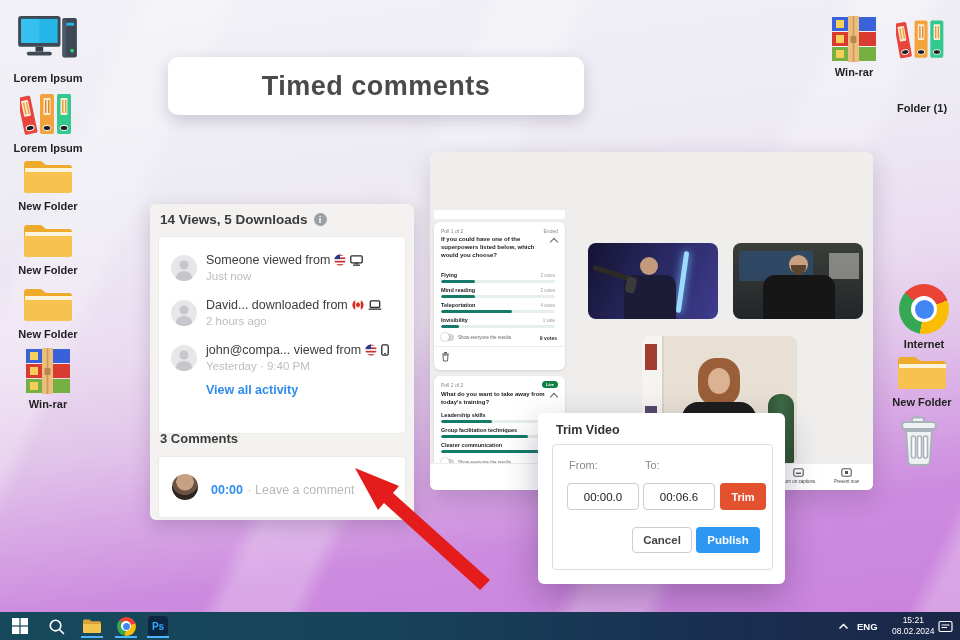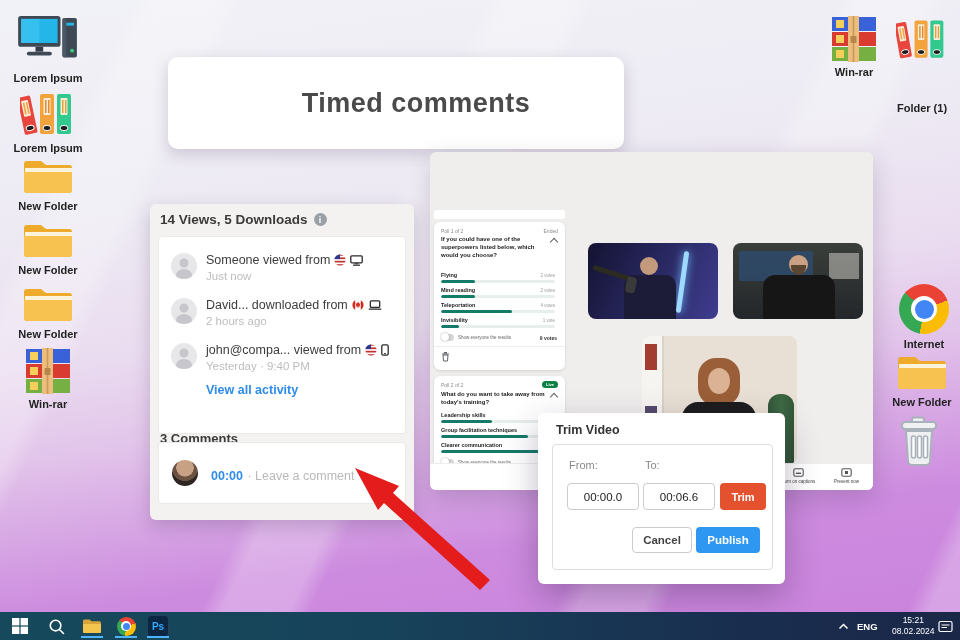"Timed comments" .banner { height: 92px -> 58px; padding-left: 40px -> none }
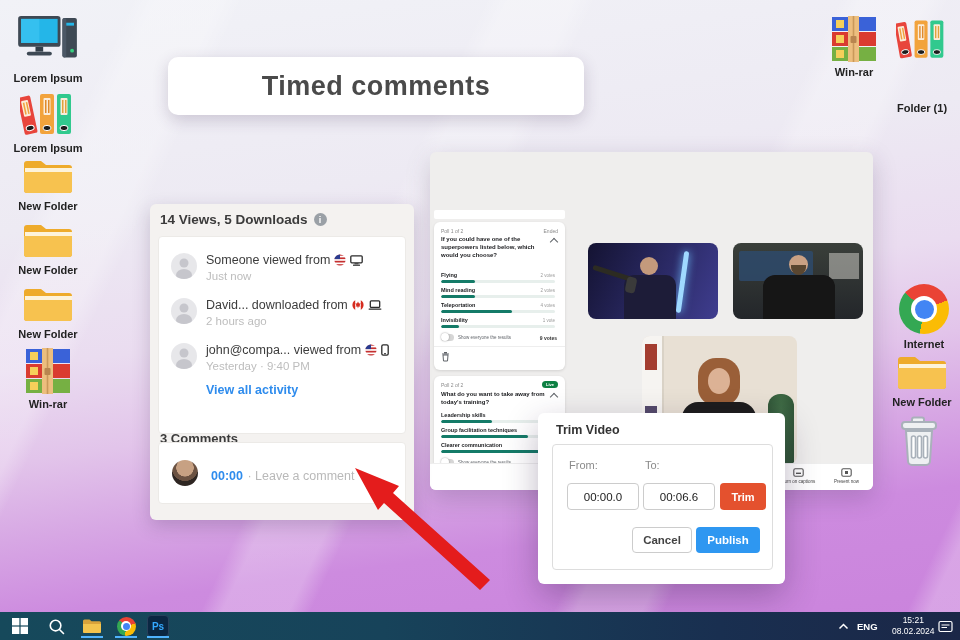"Someone viewed from" .act-row { align-items: none -> center }
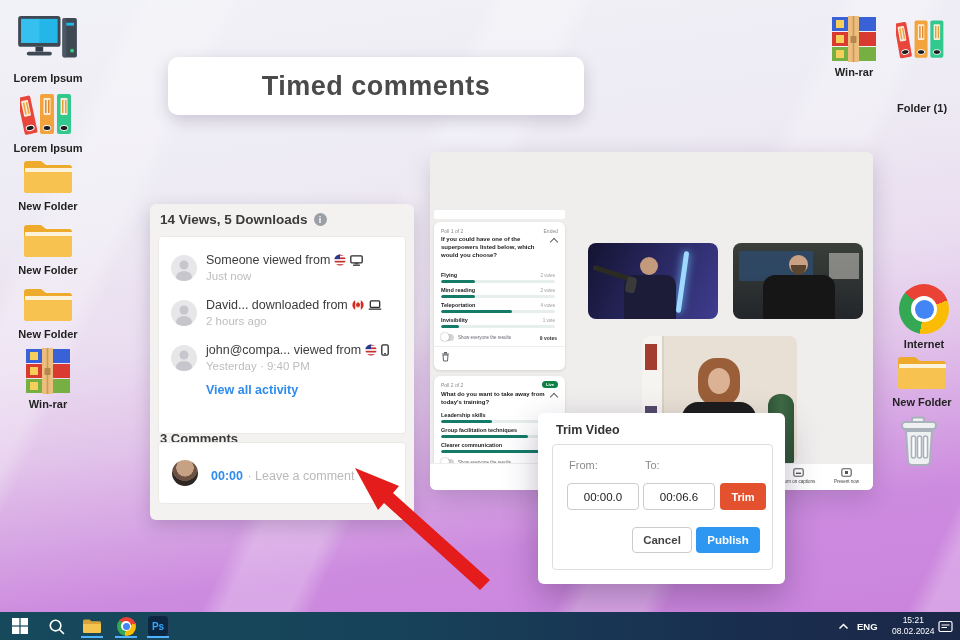"00:00 · Leave a comment" div.card { top: 238px -> 252px }
